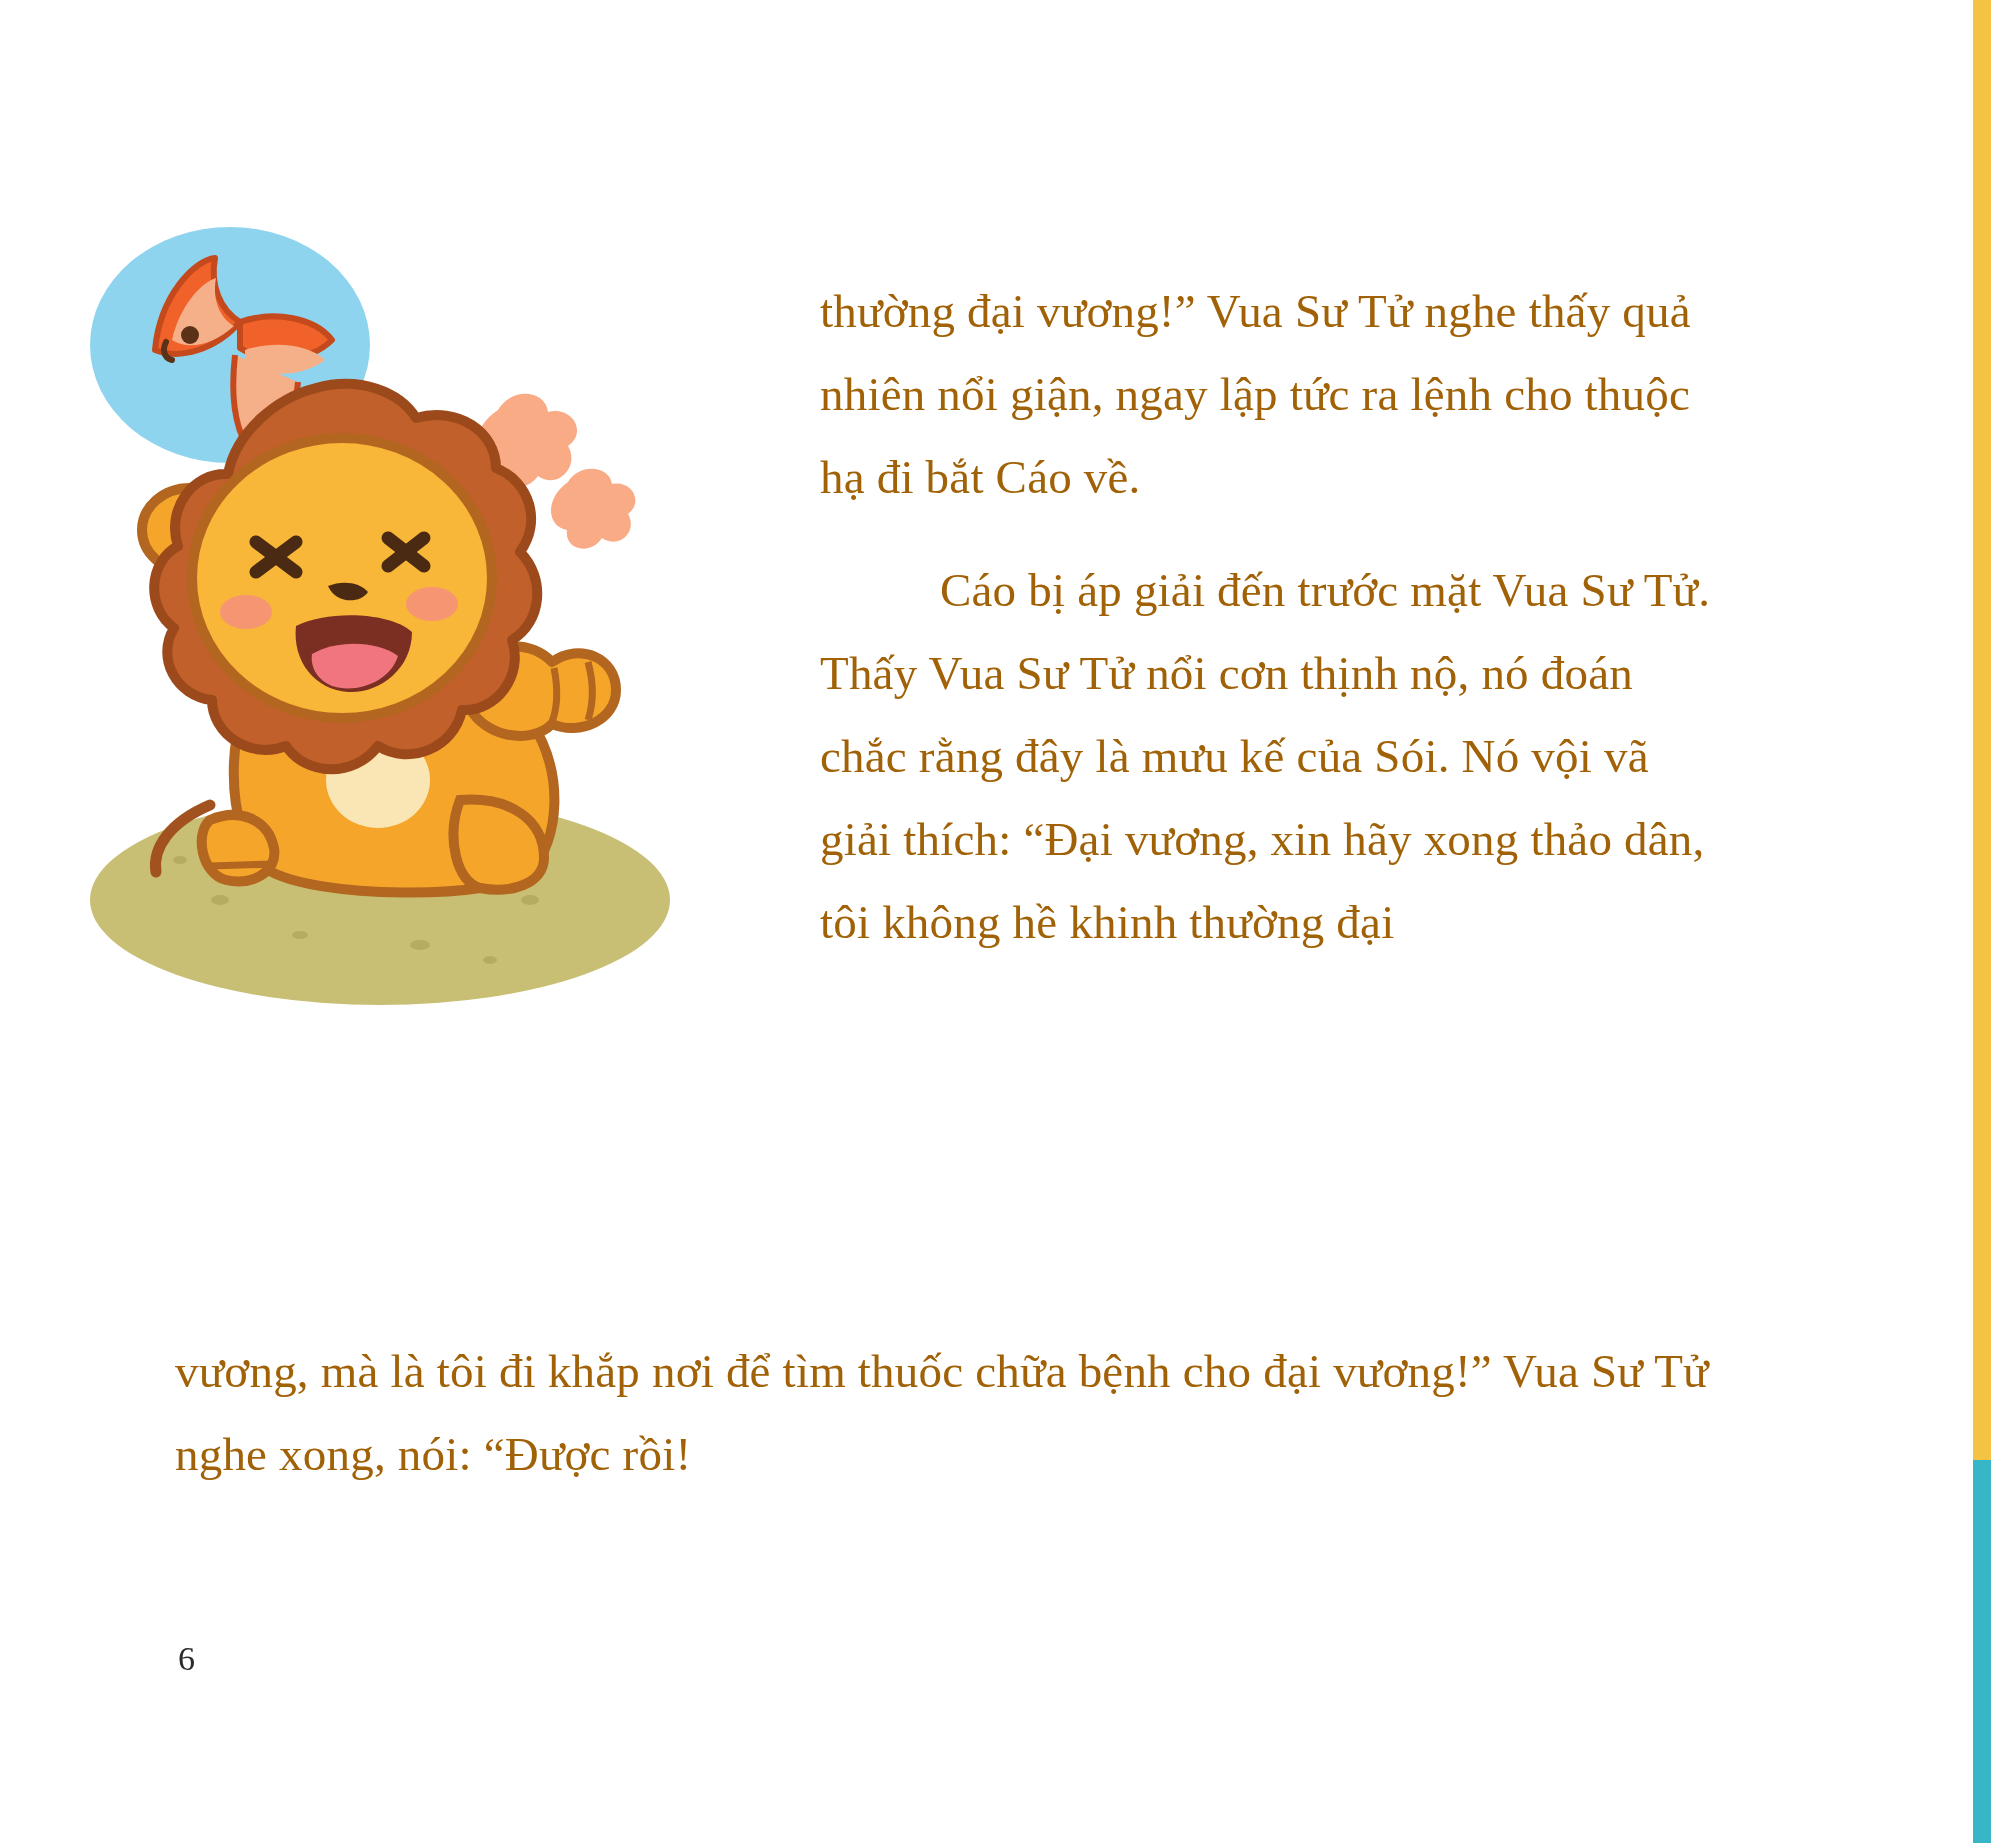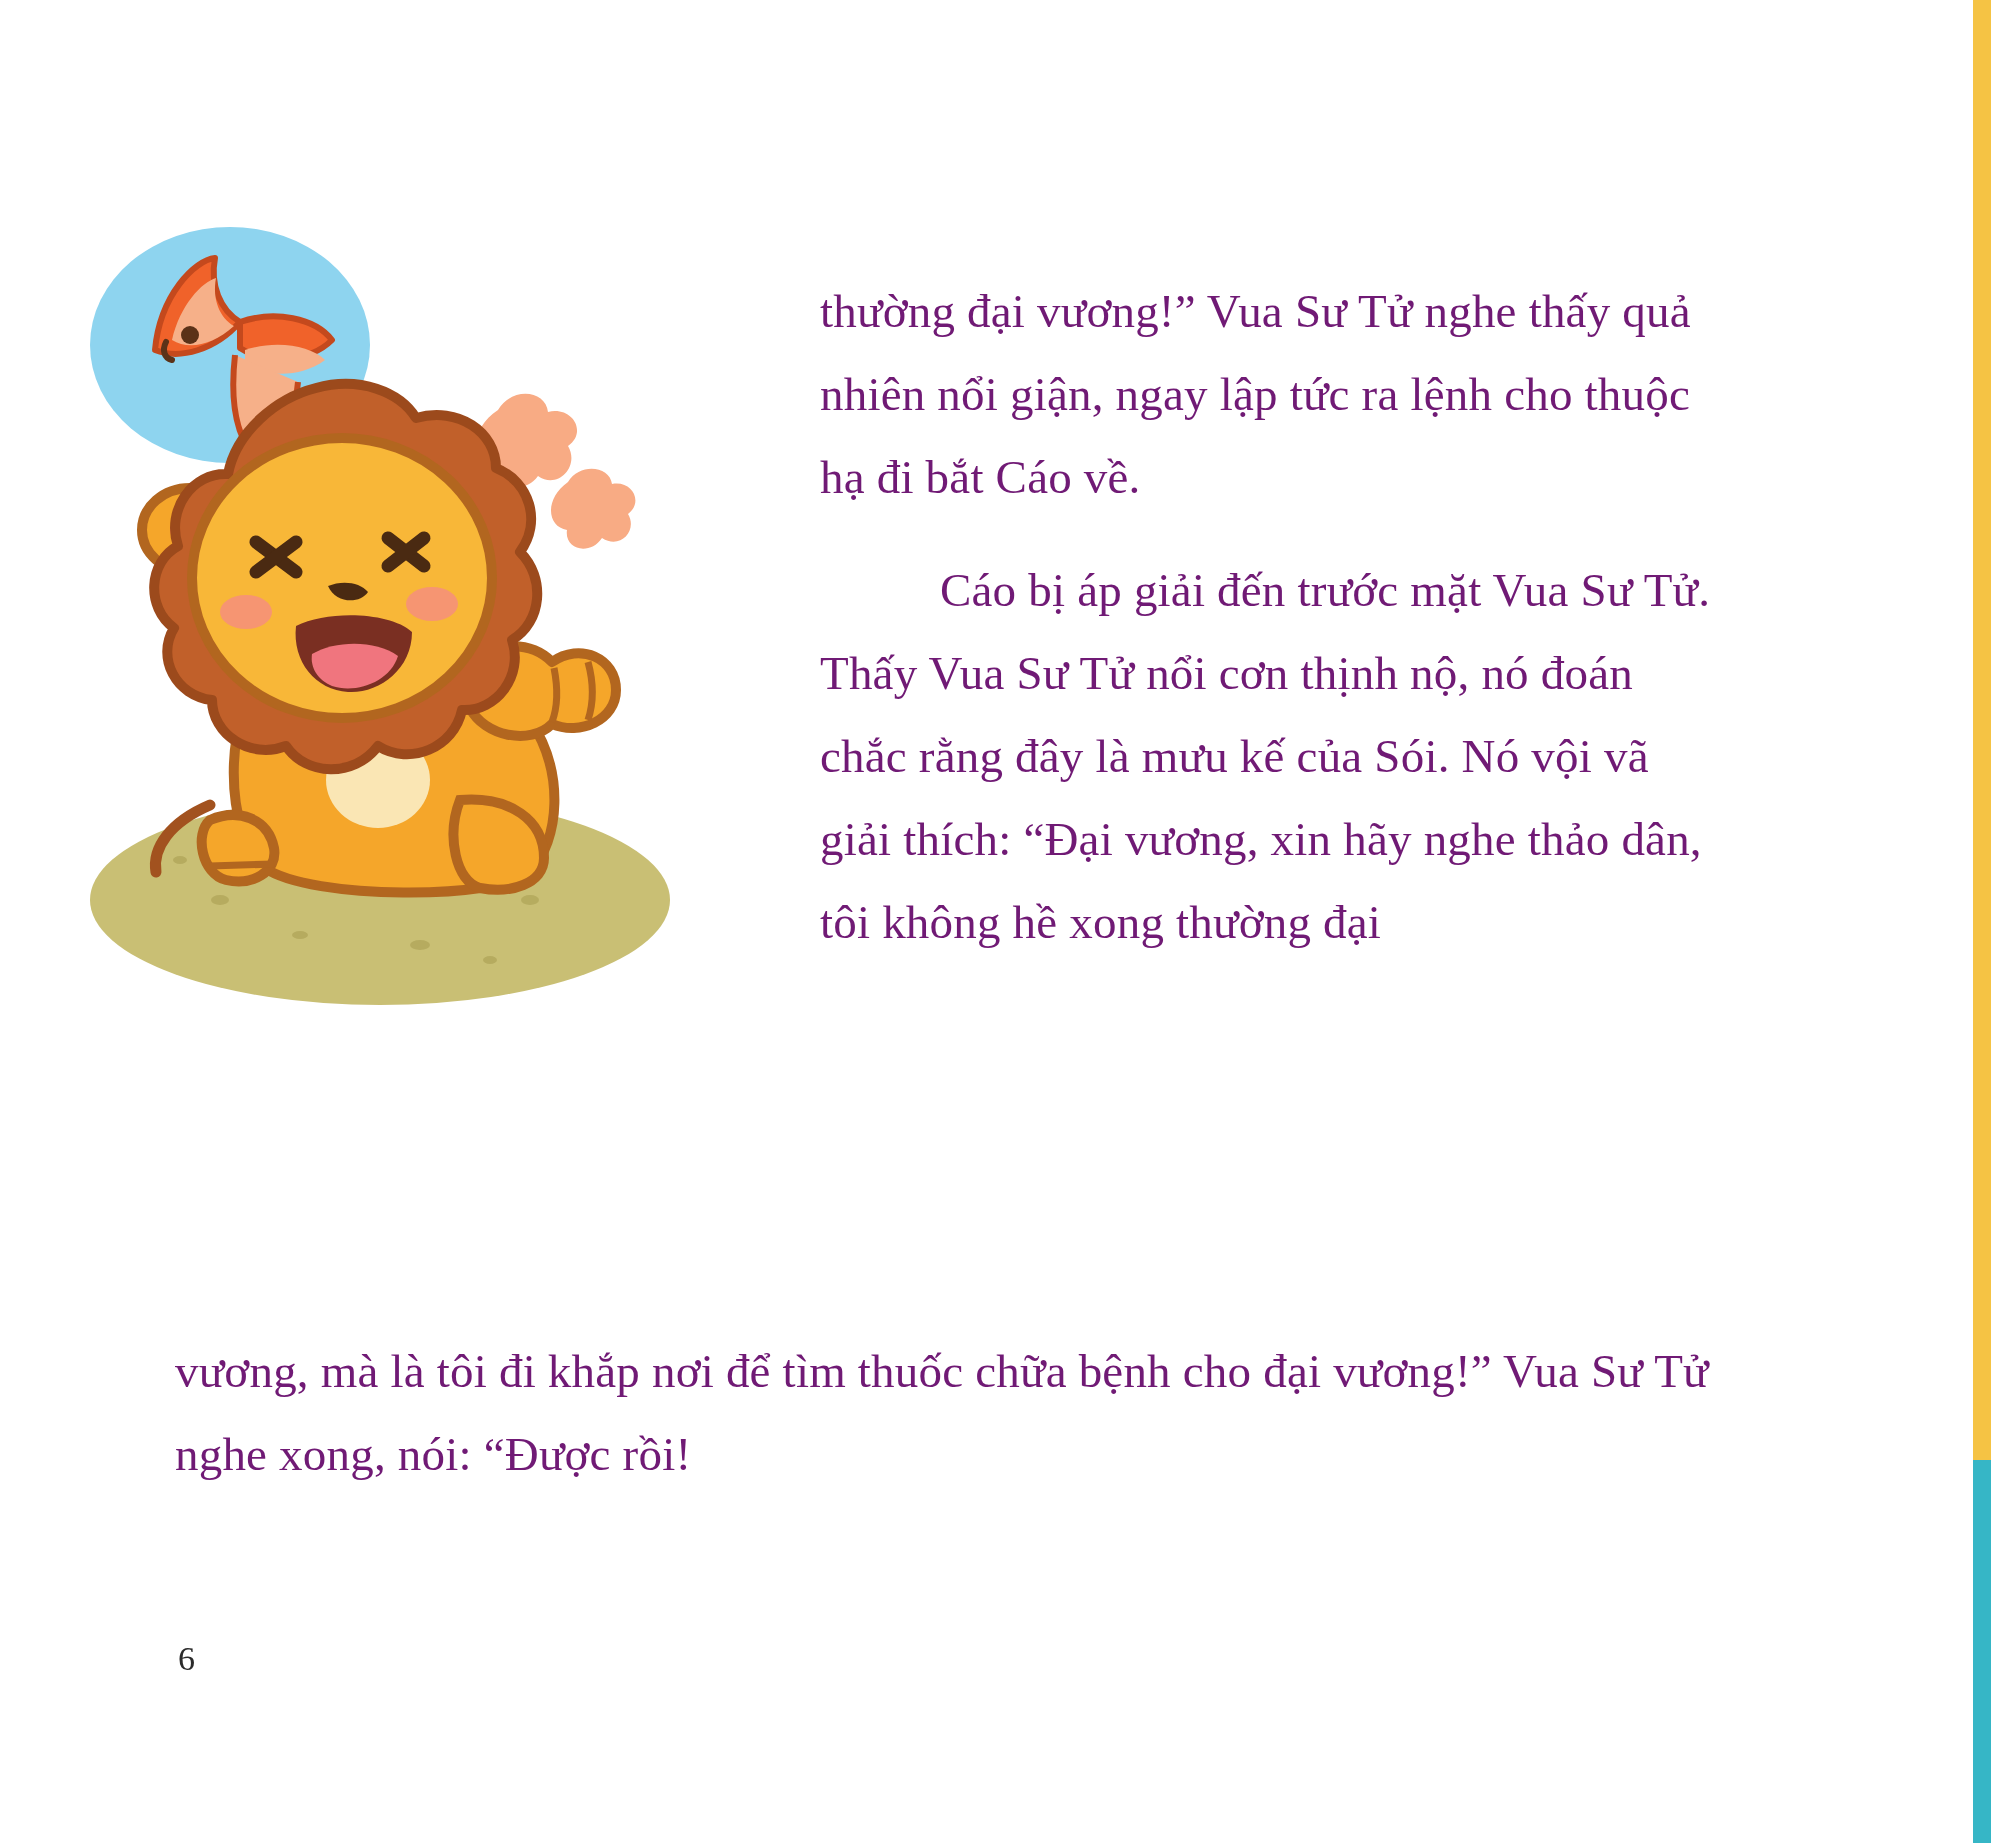"thường đại vương!” Vua Sư" .para { color: #701a75 -> #a16207 }
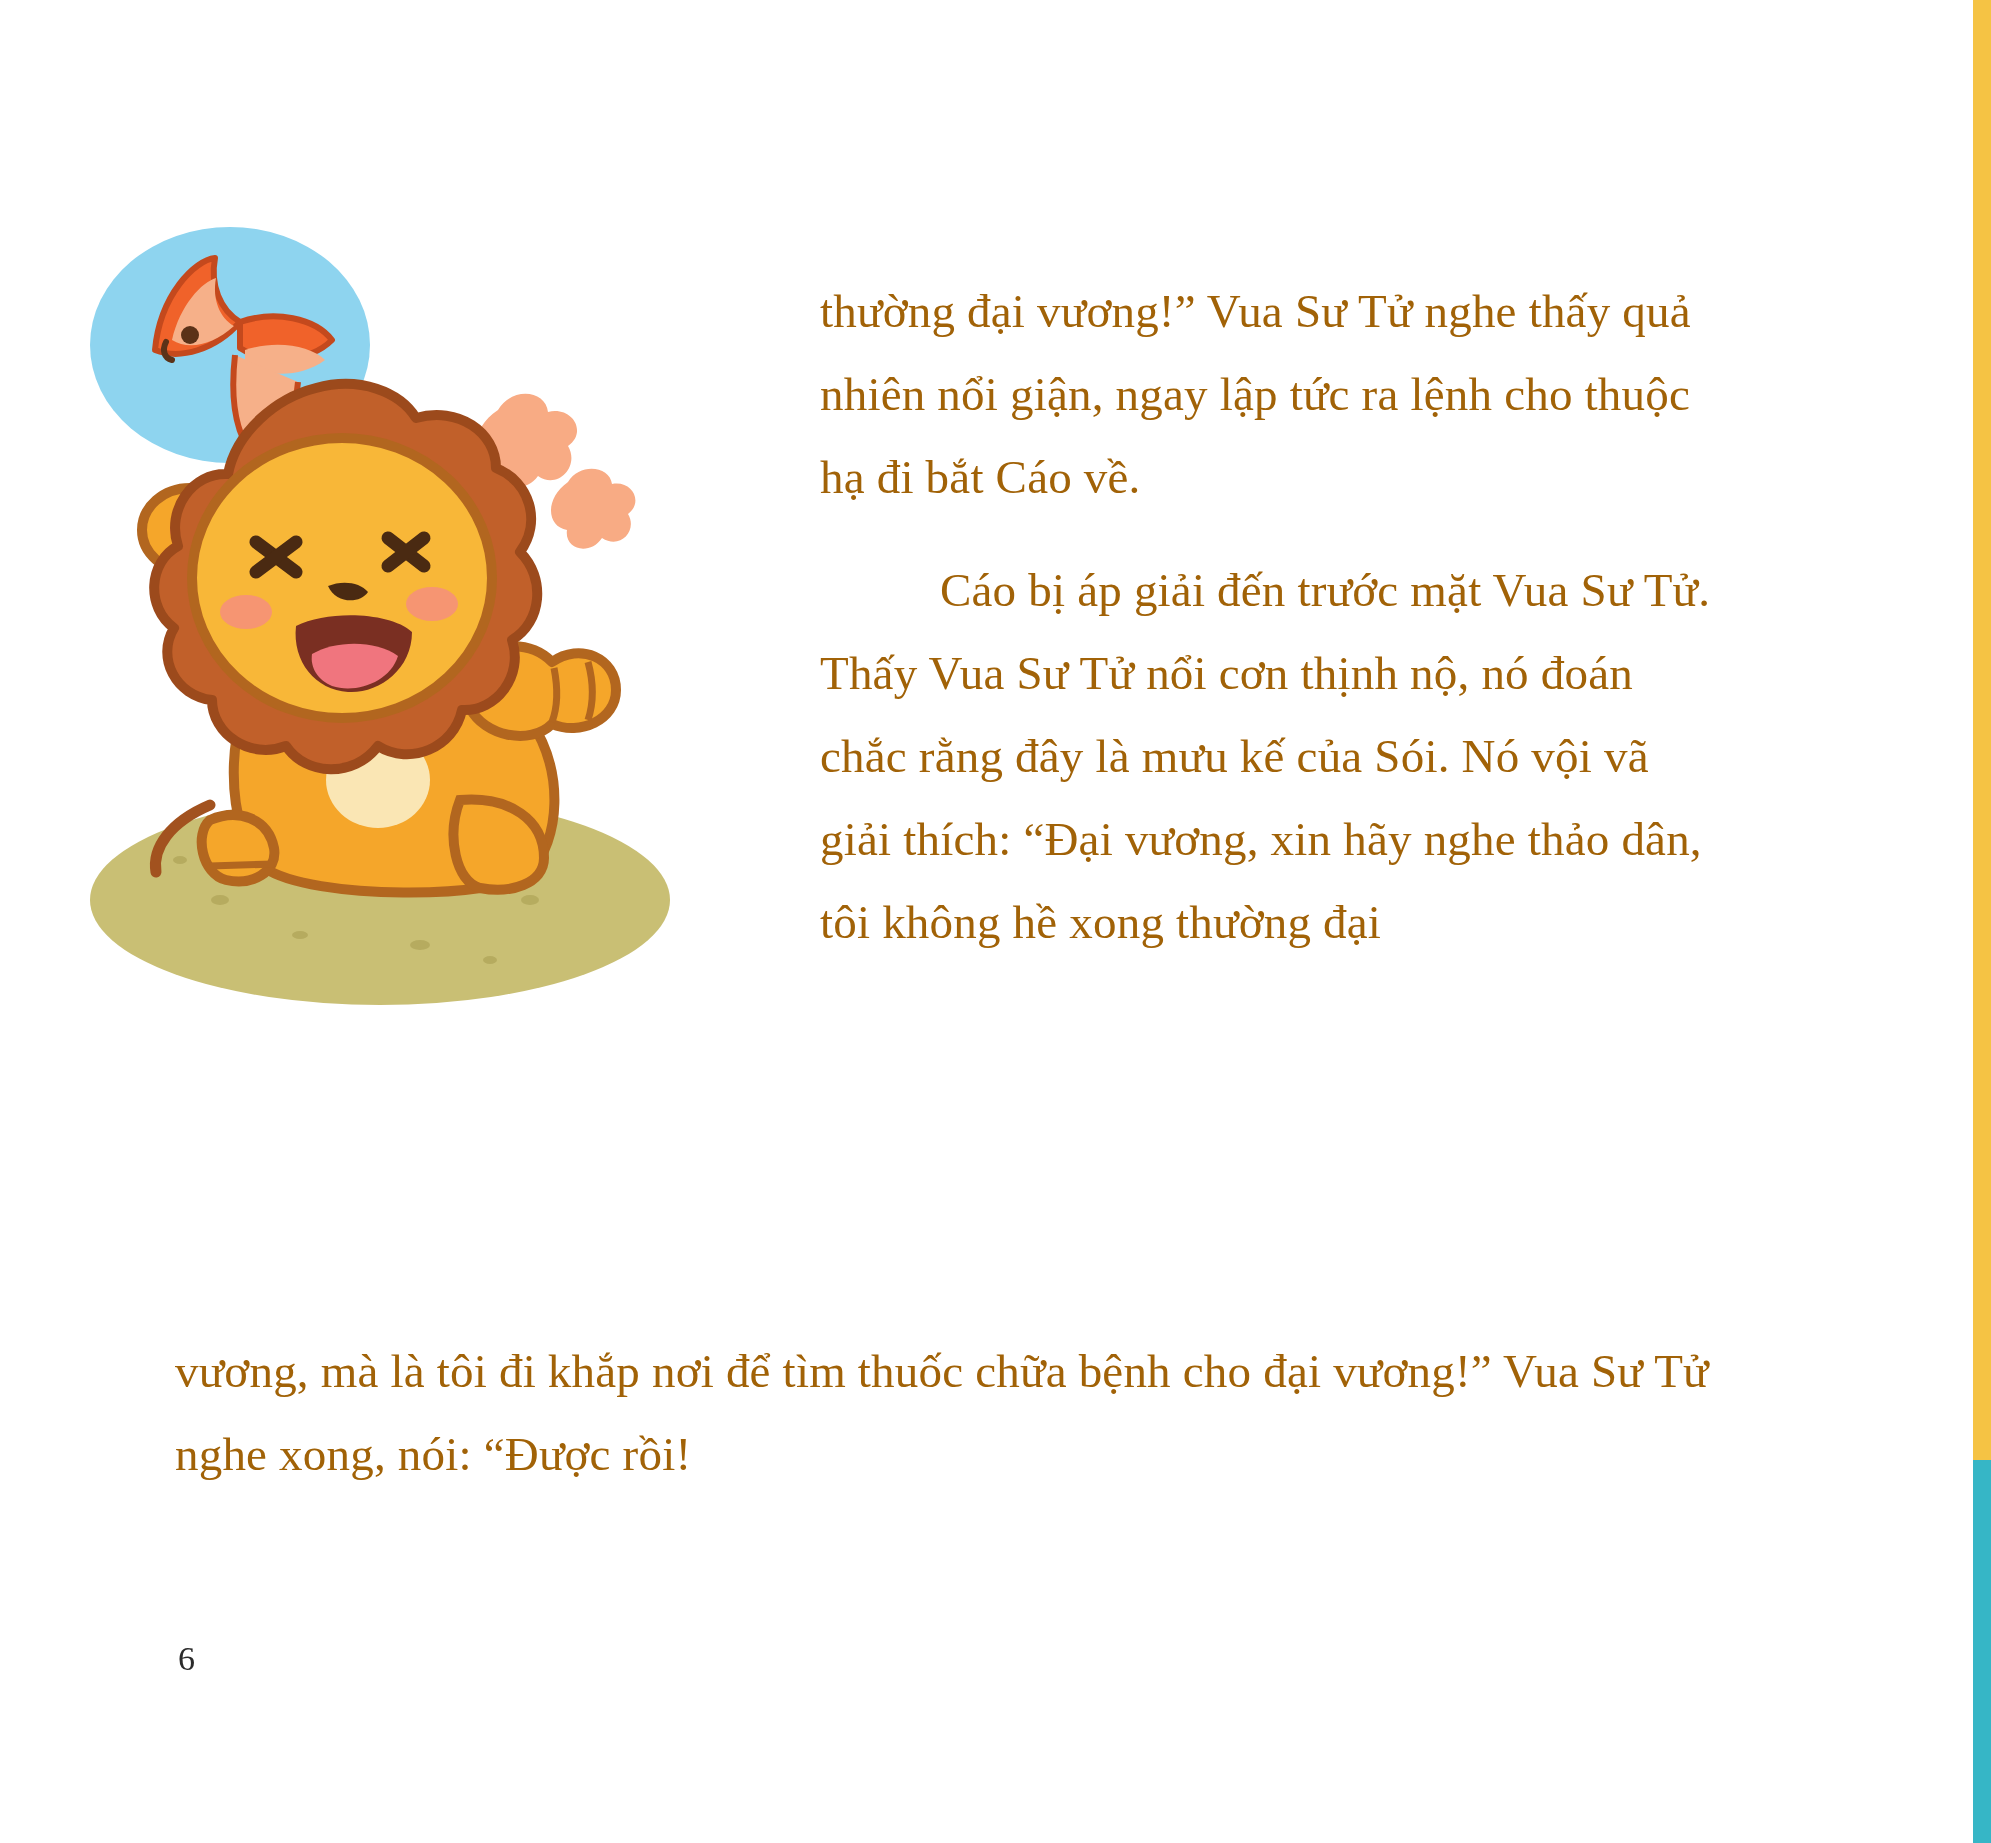"Cáo bị áp giải đến" p.para { text: nghe thảo dân, tôi không hề xong -> xong thảo dân, tôi không hề khinh }
